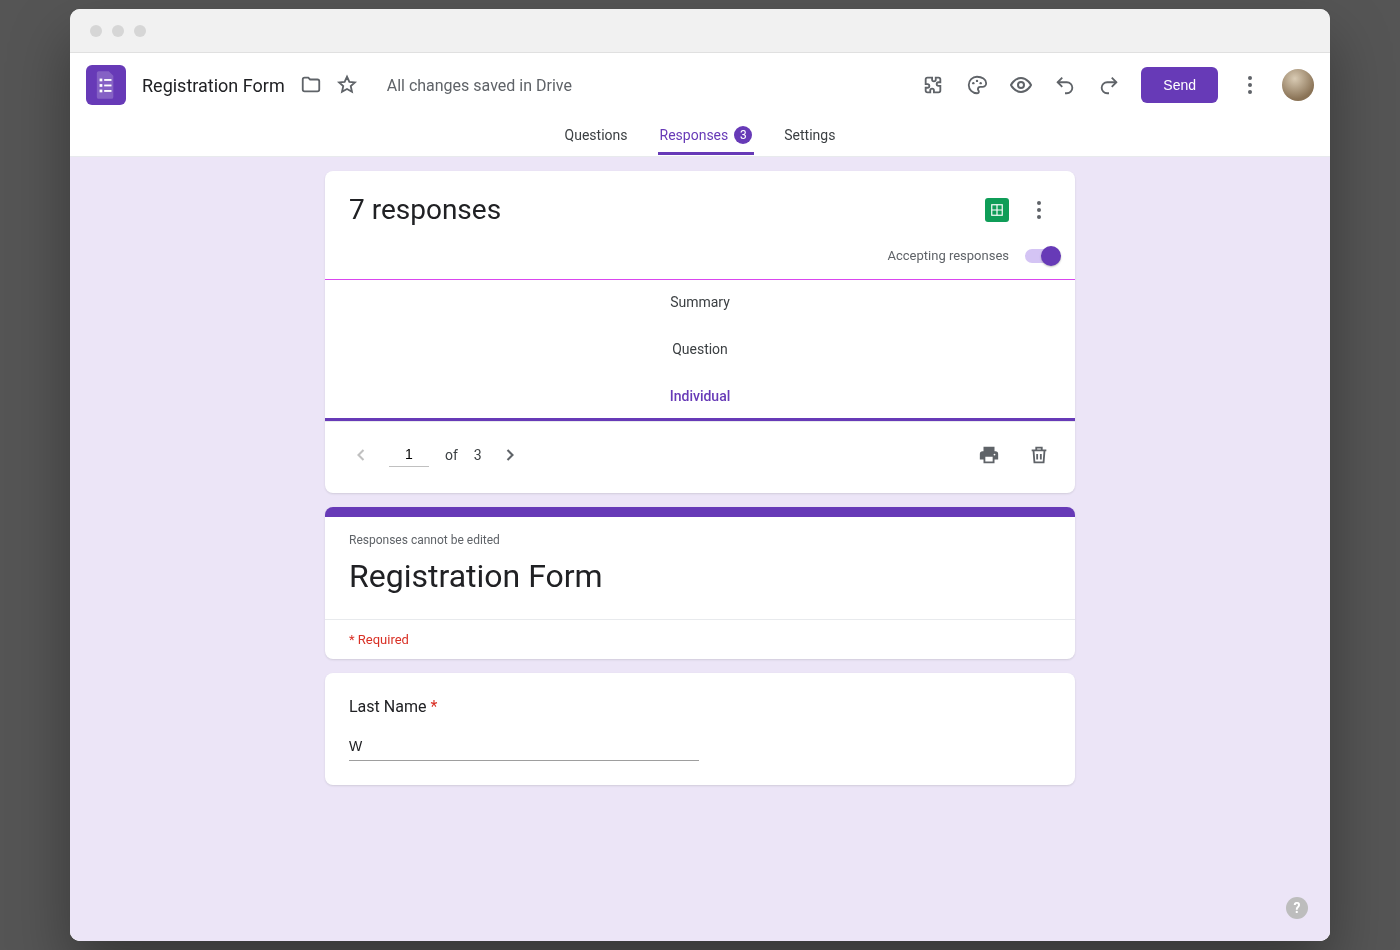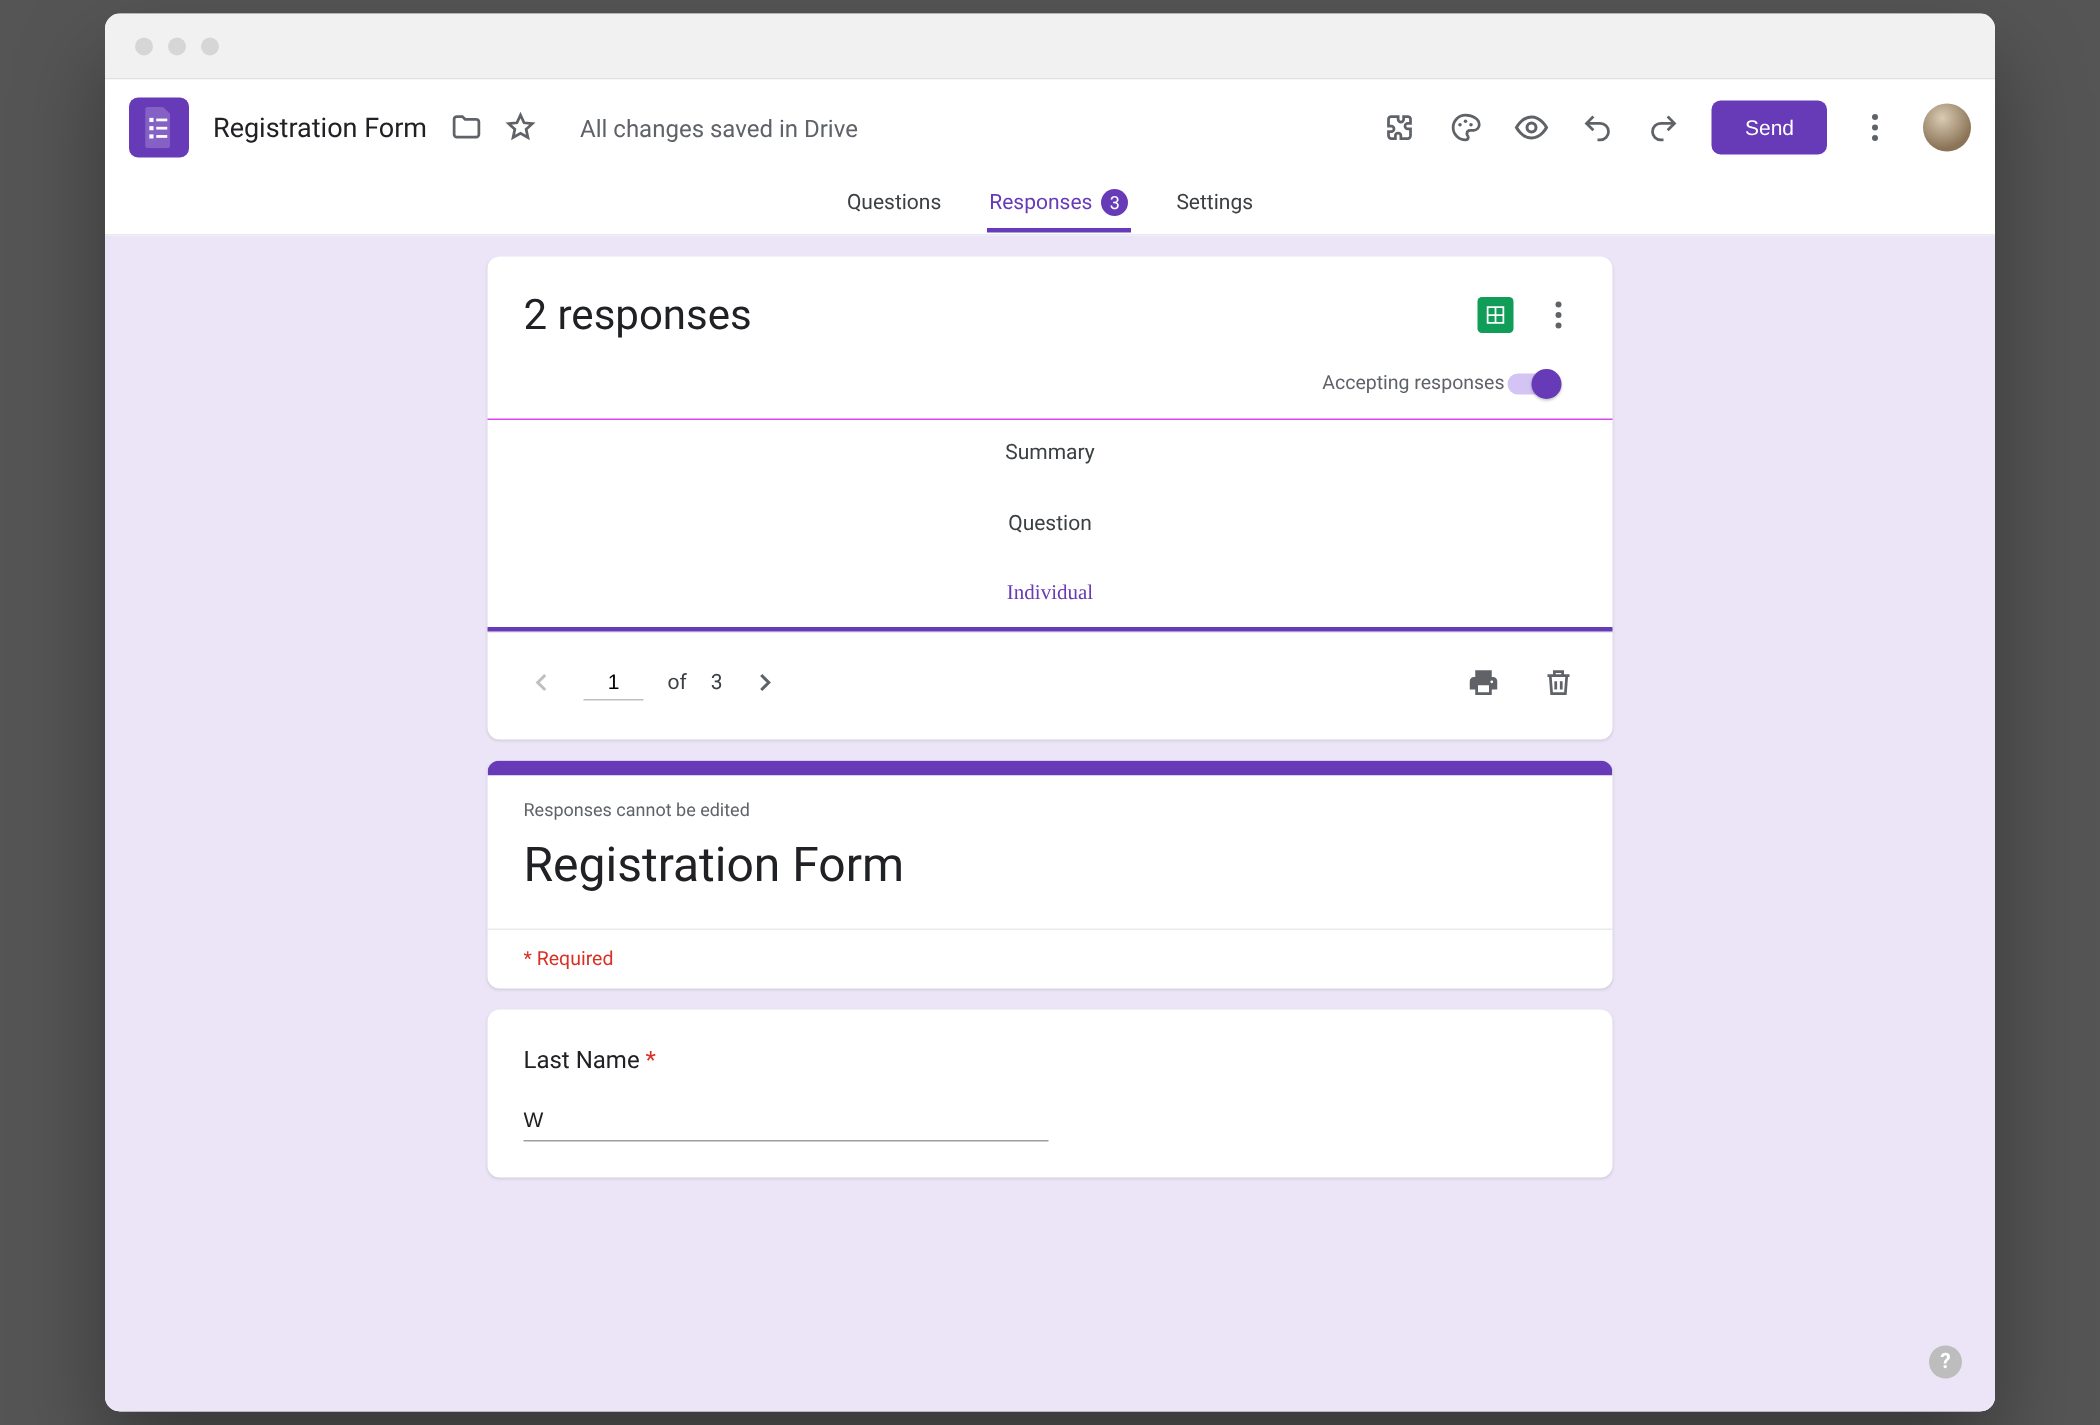"2 responses" div.resp-title { text: 2 -> 7 }
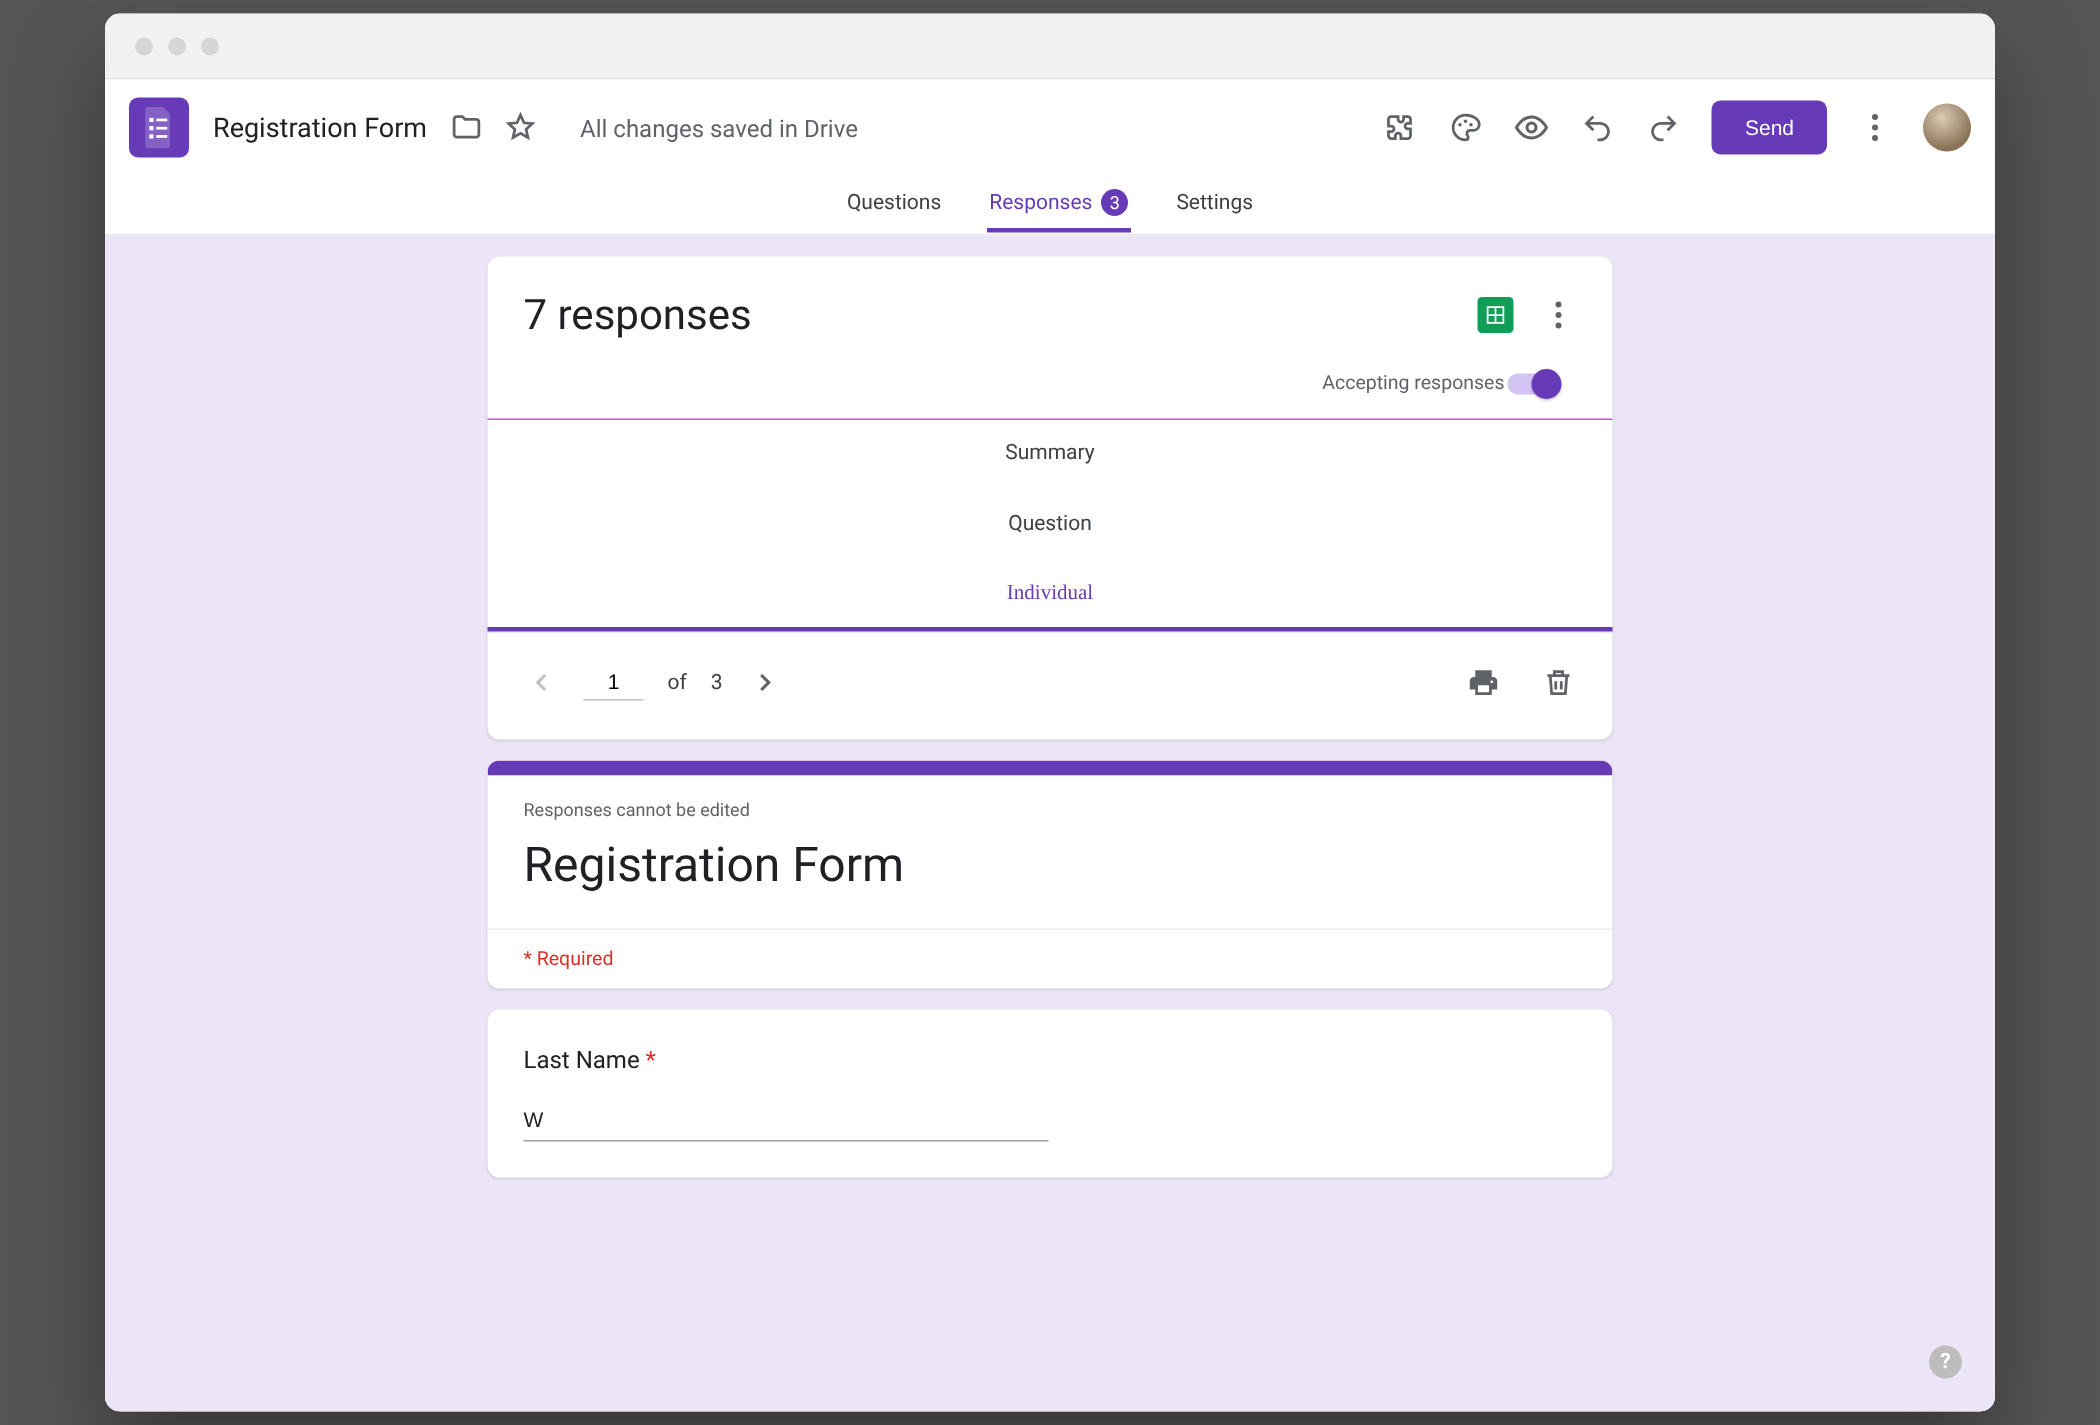"Accepting responses" .accept-row { gap: 2px -> 16px; padding: 18px 36px 16px -> 18px 16px 16px }
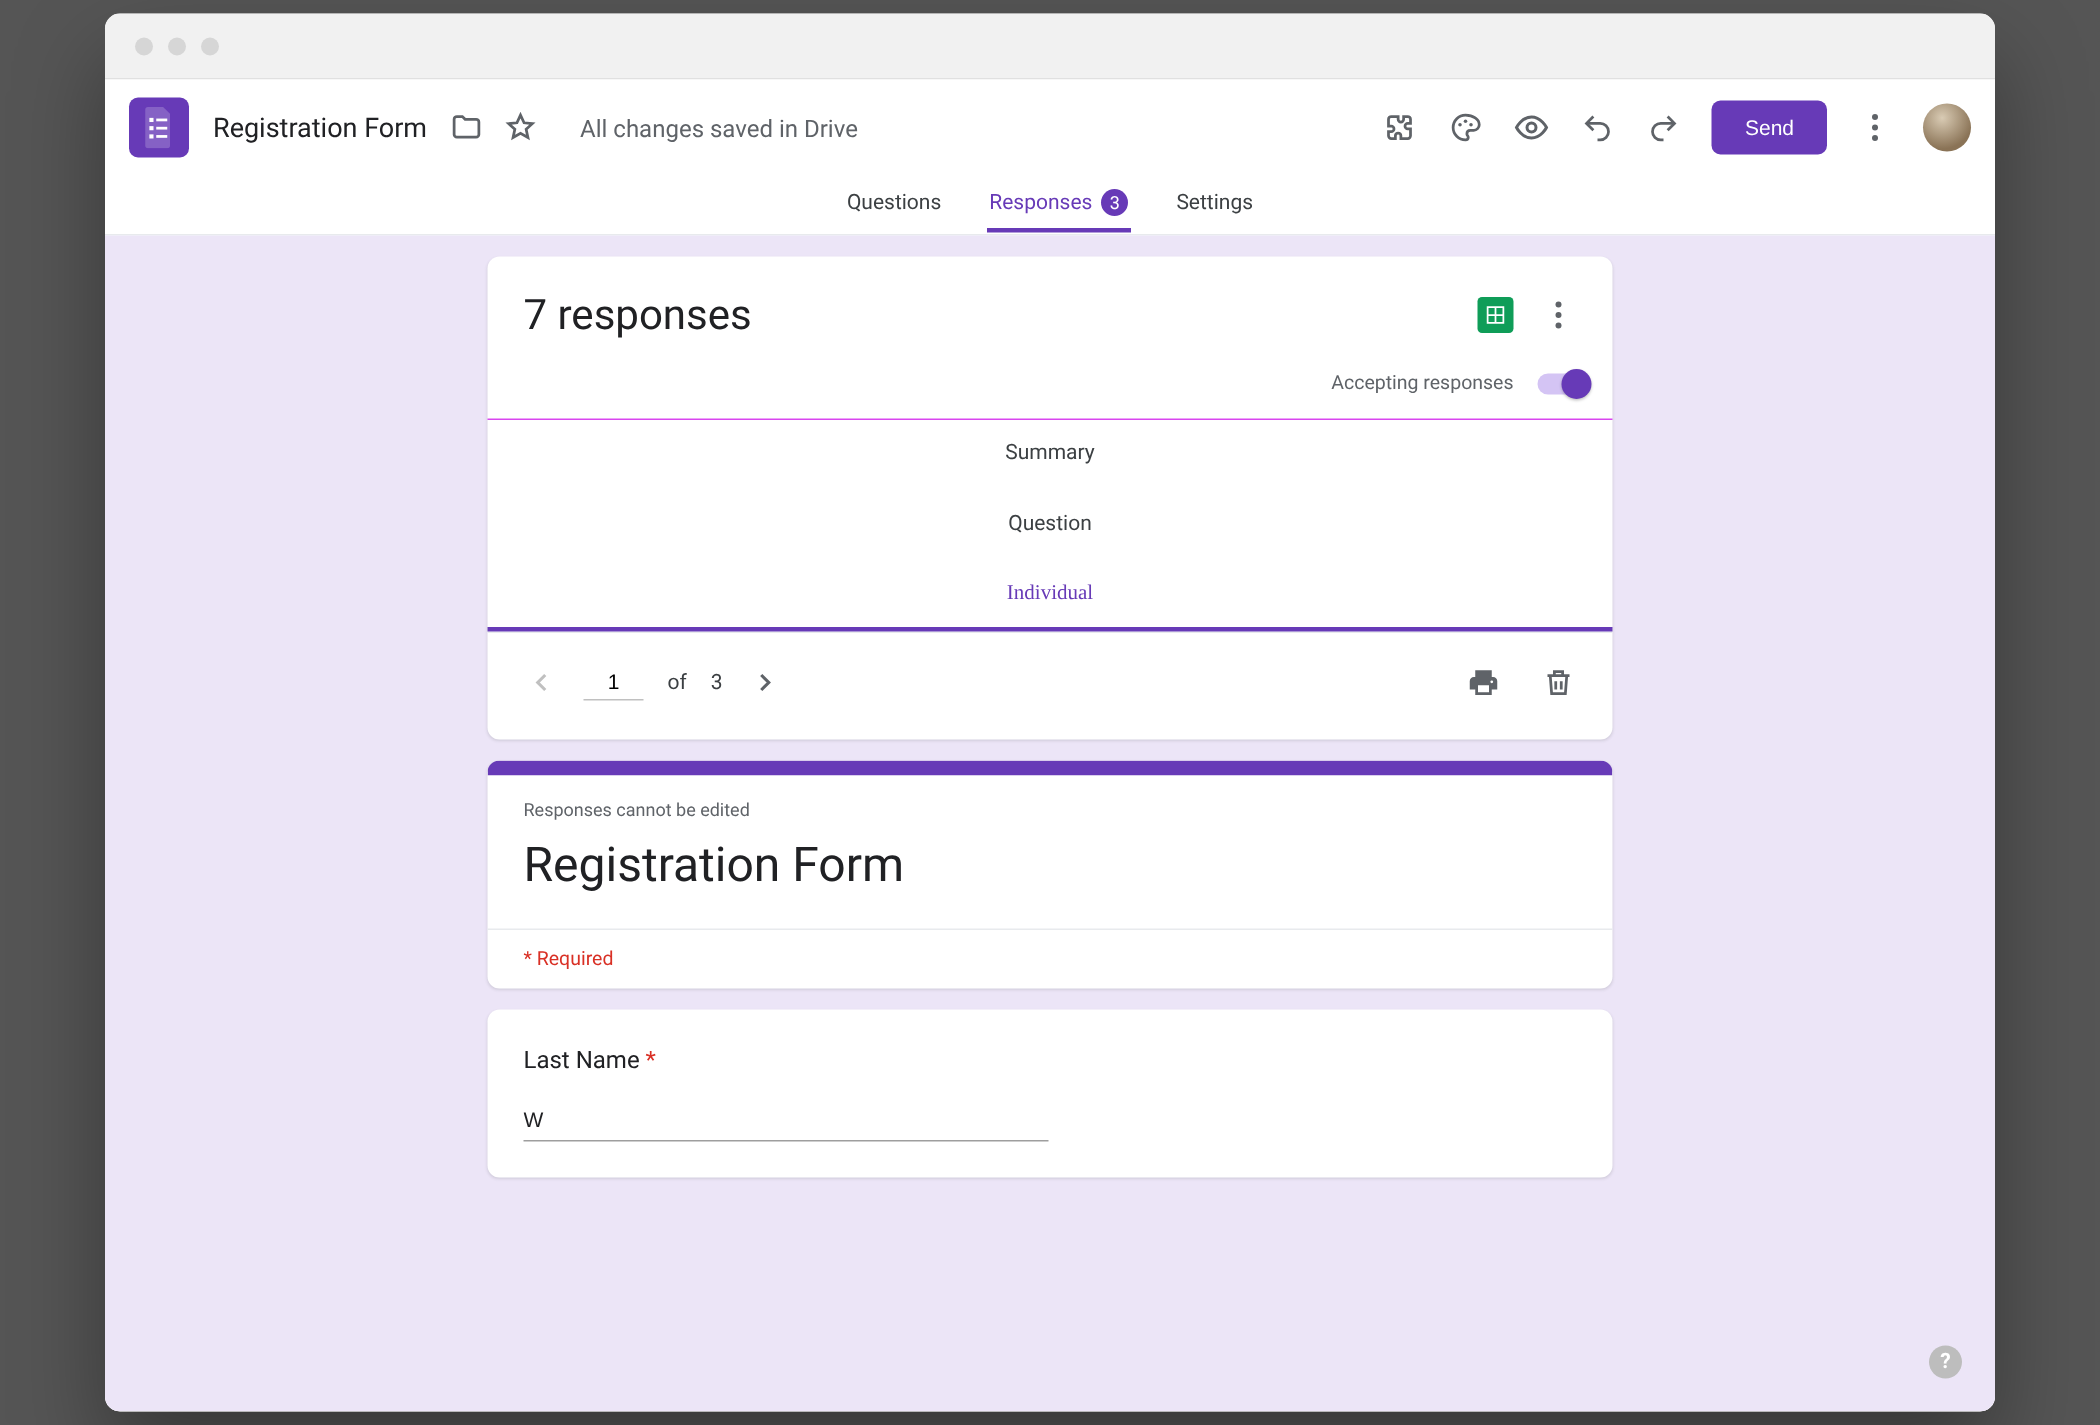"Individual" .subtab.active { font-family: Liberation Serif, serif -> none }
